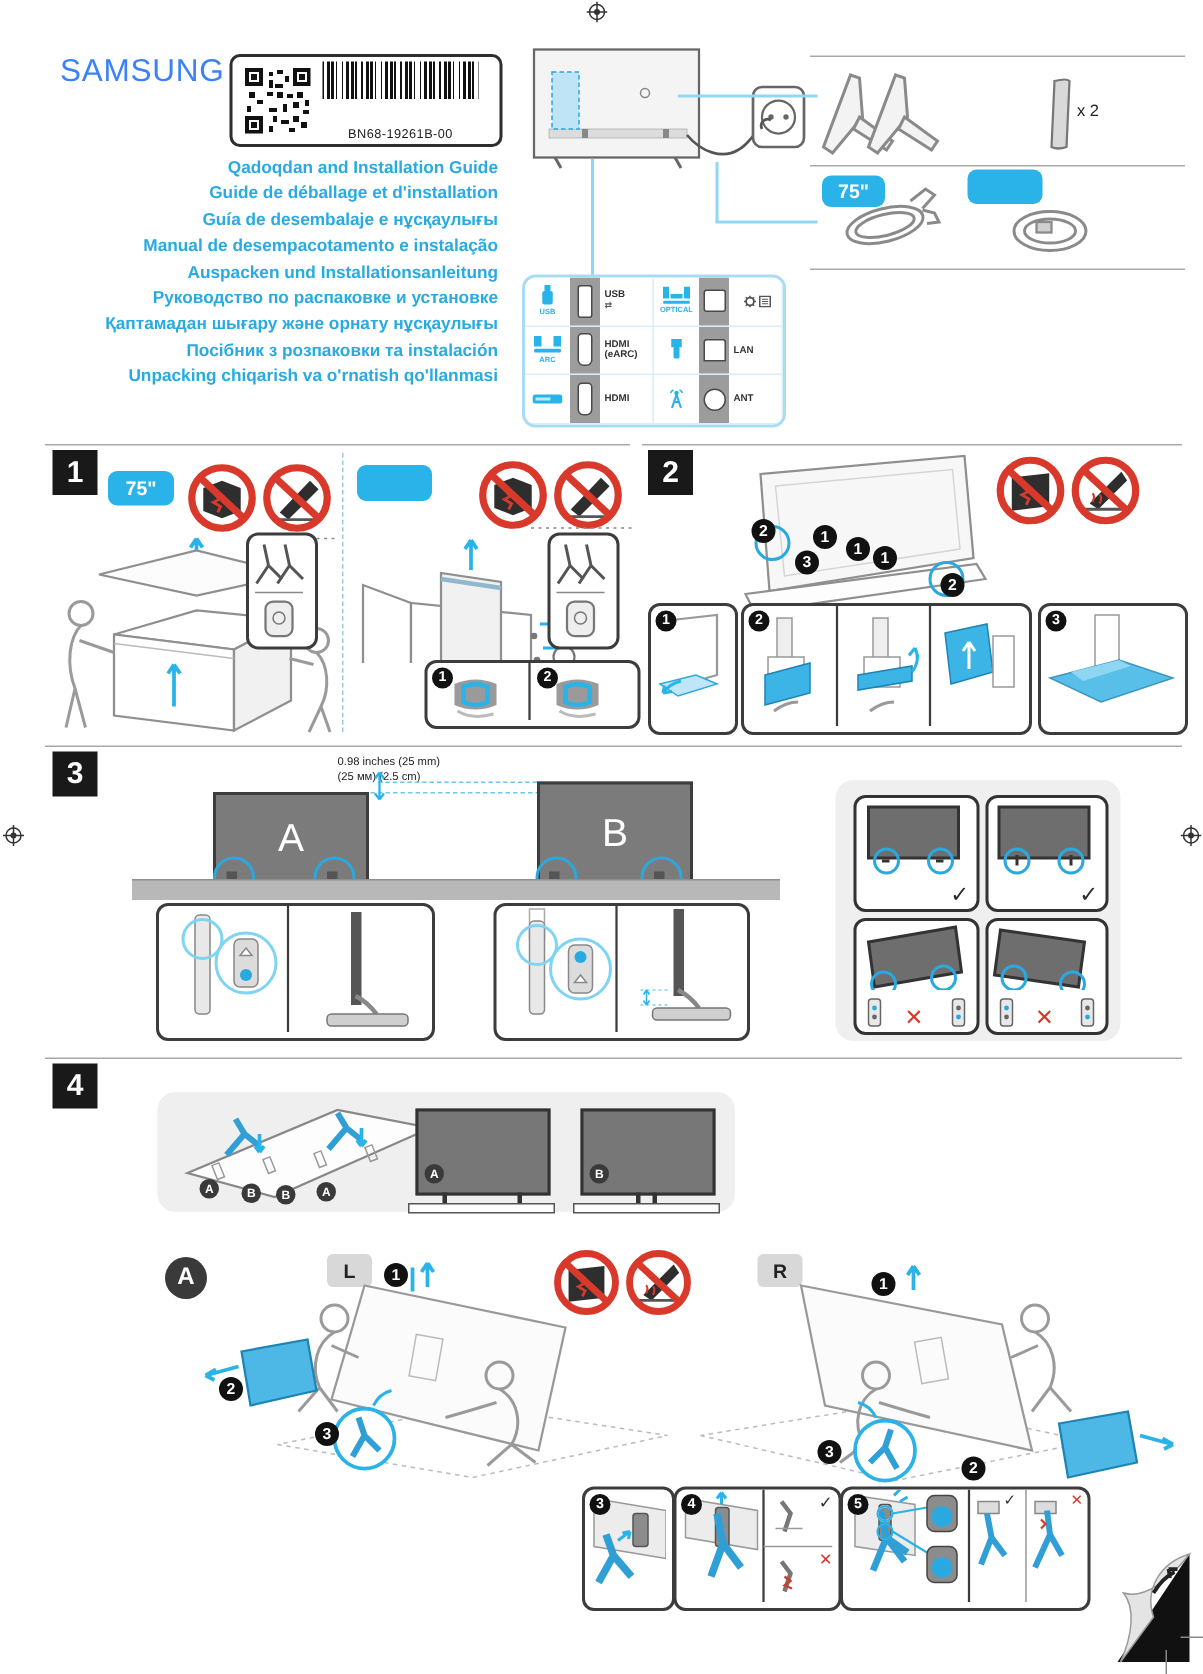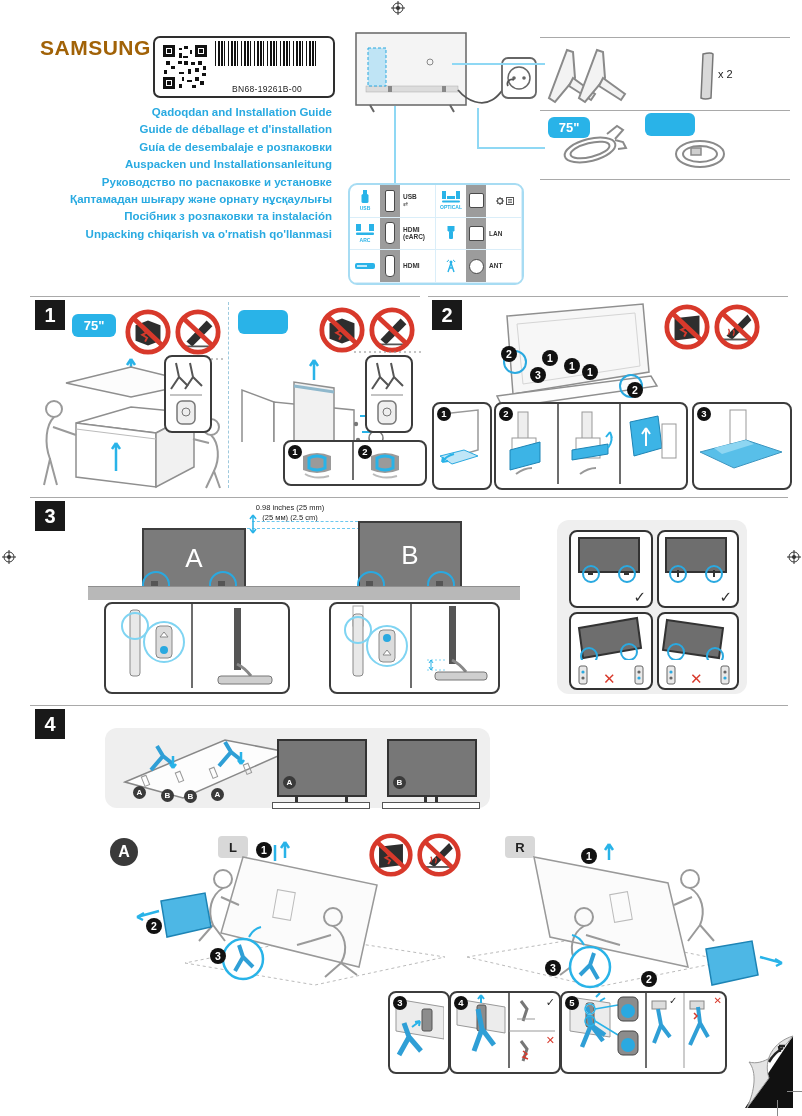"SAMSUNG" .brand { color: #a16207 -> #3b82f6; font-weight: bold -> normal }
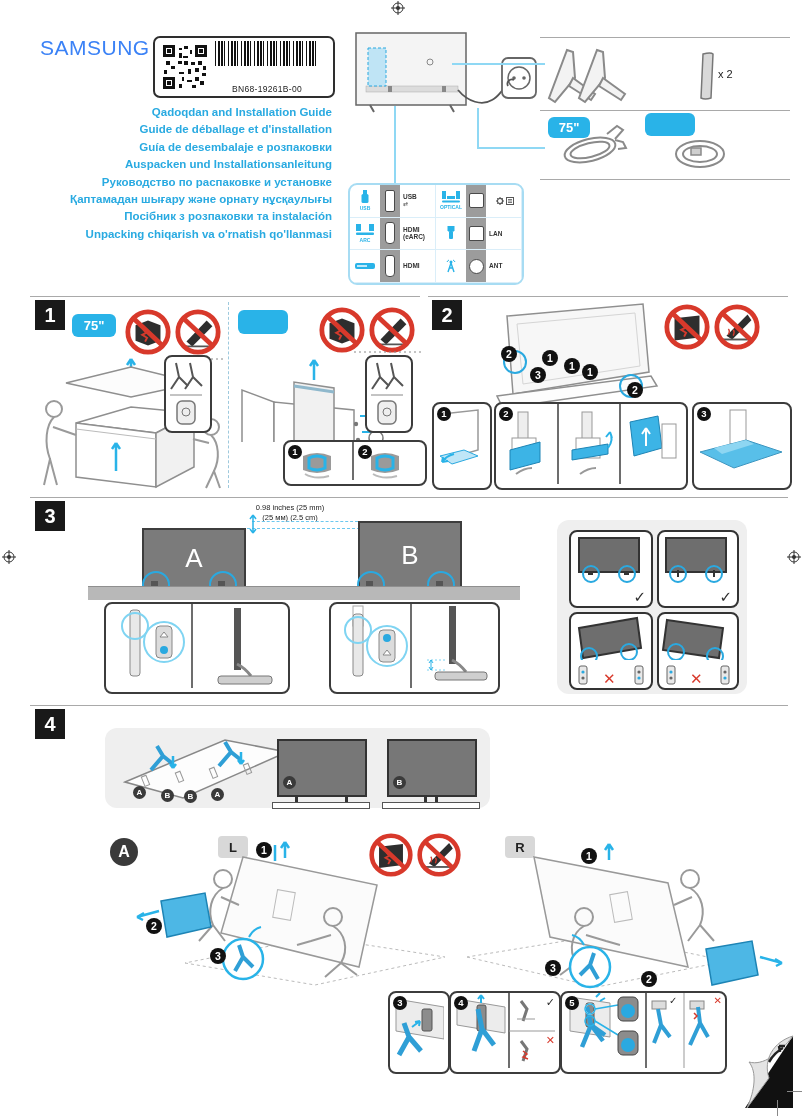"Guía de desembalaje e розпаковки" div { text: розпаковки -> нұсқаулығы }
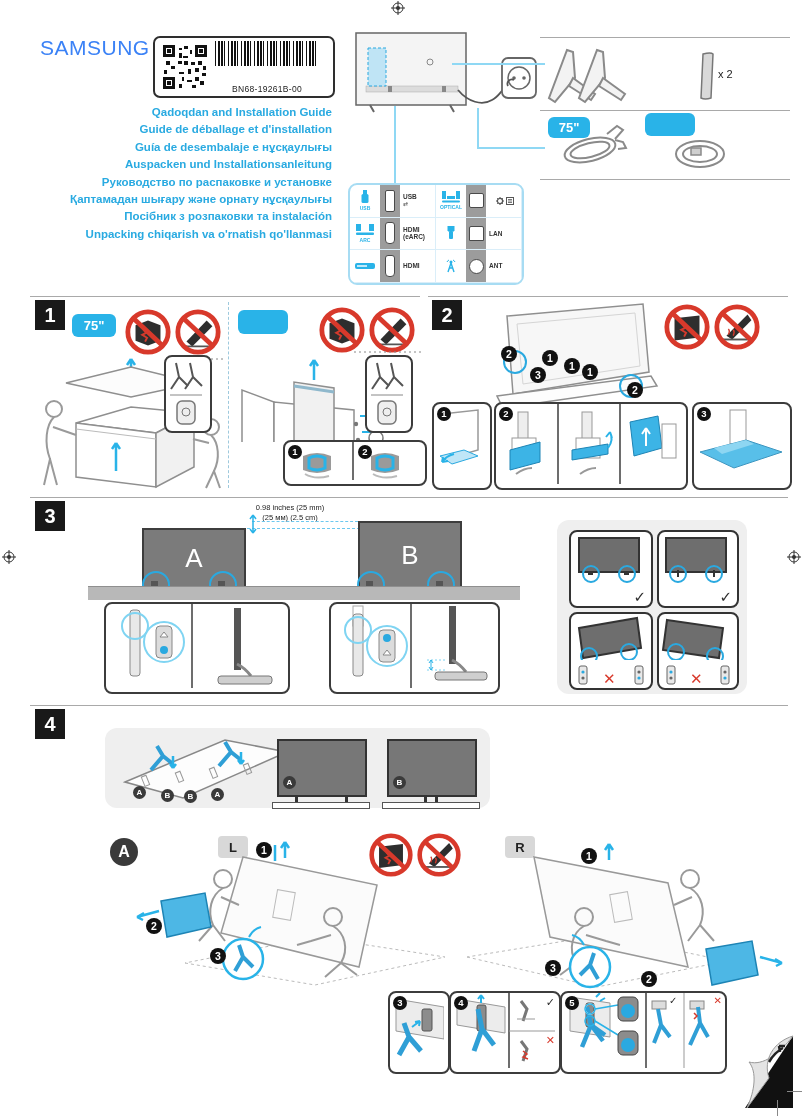"Manual de desempacotamento e instalação" div { html: none -> <div>Manual de desempacotamento e instalação</div> }
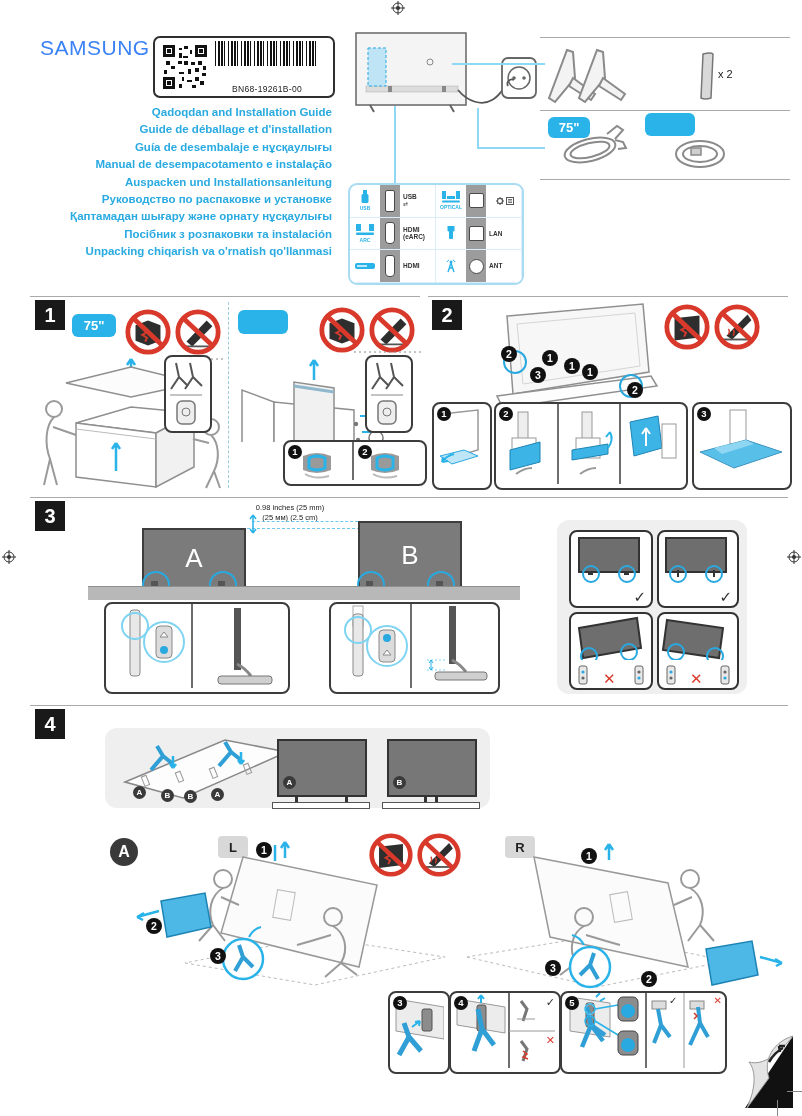"0.98 inches (25 mm)" .measure { text-align: center -> none }
